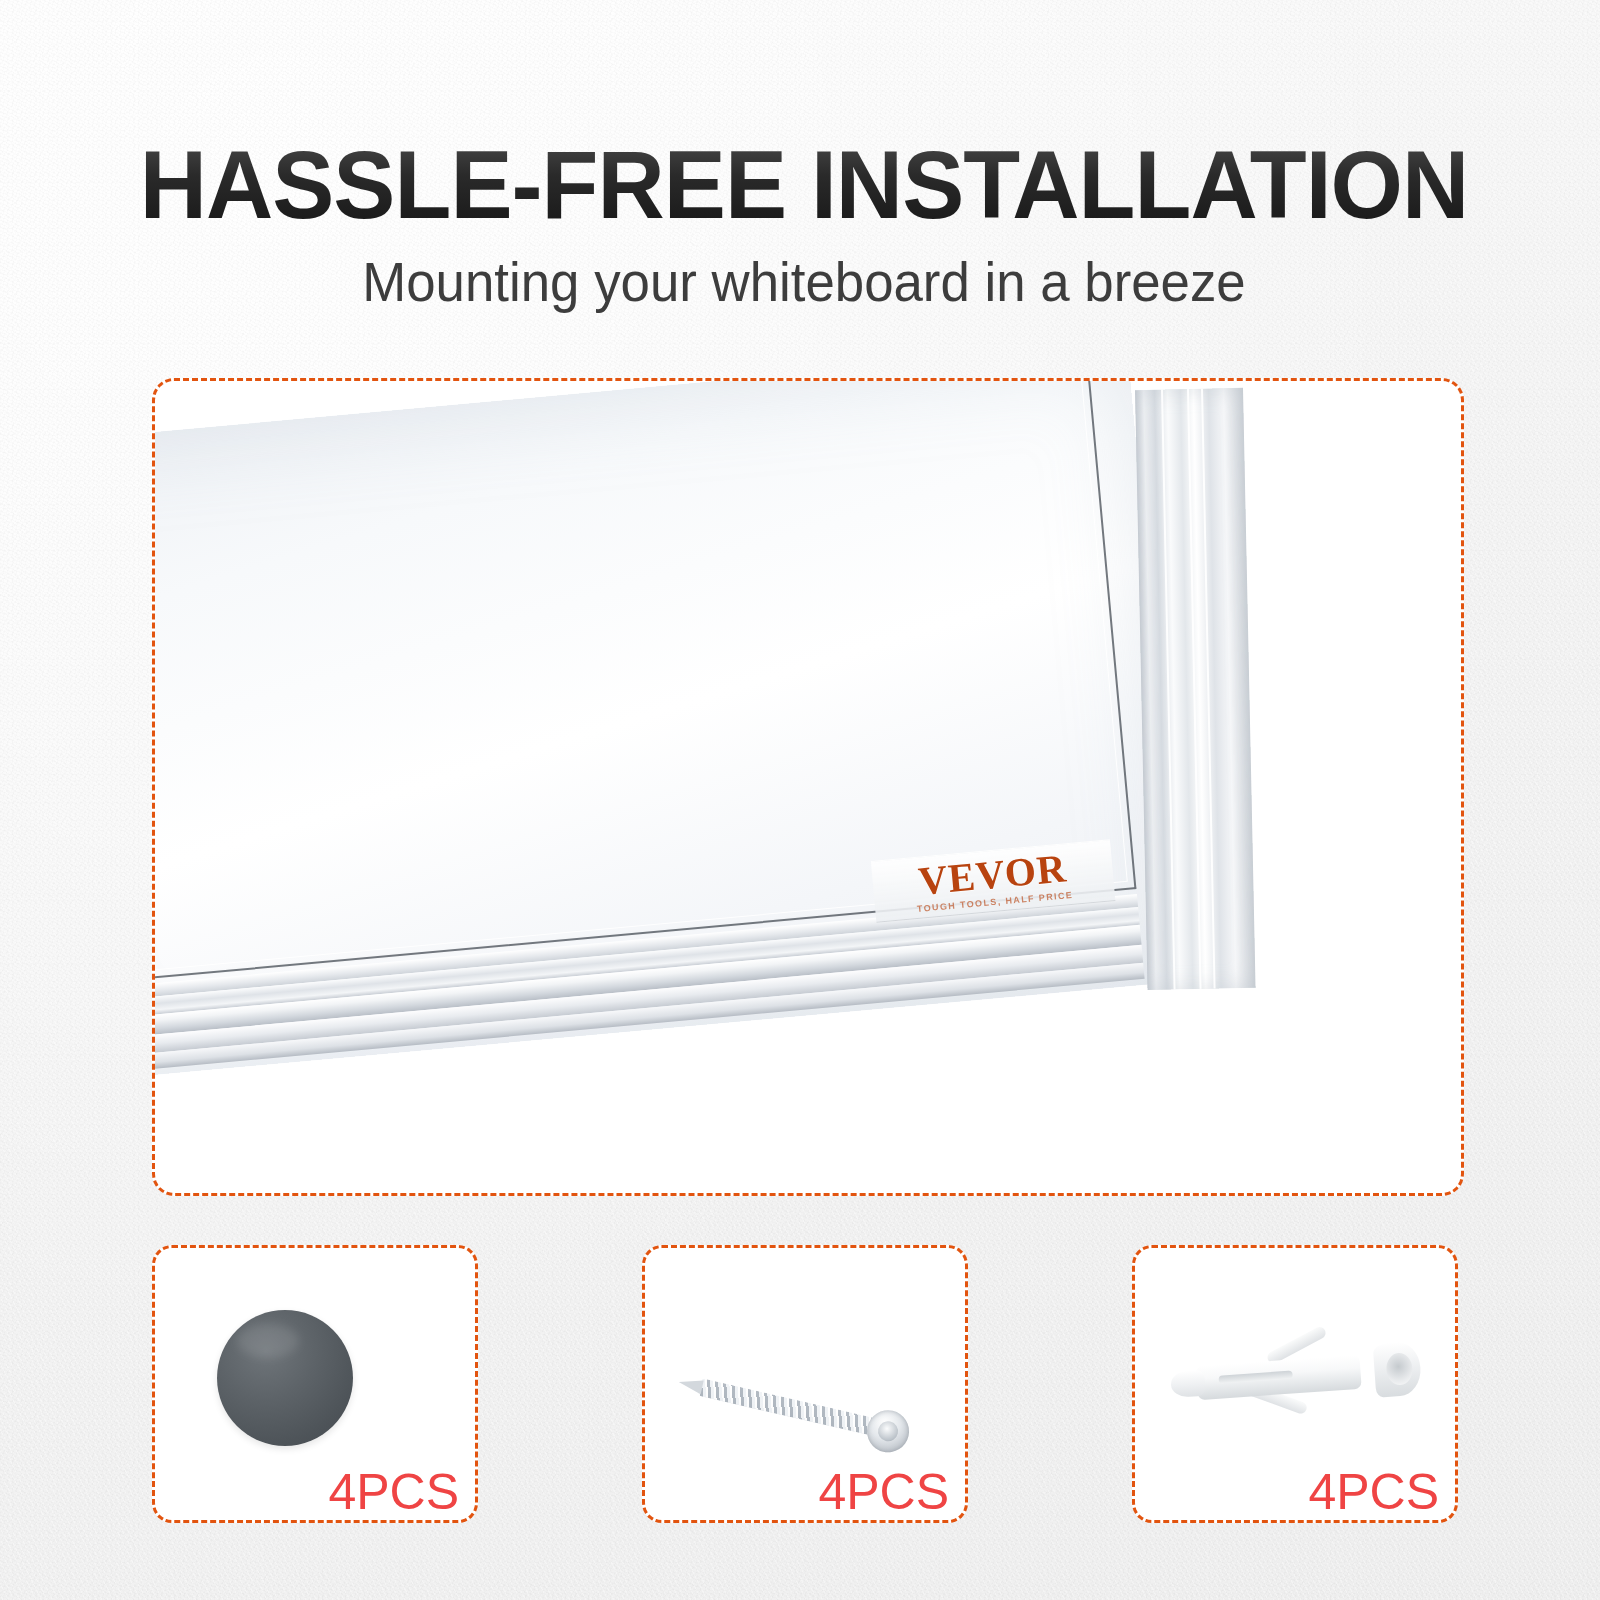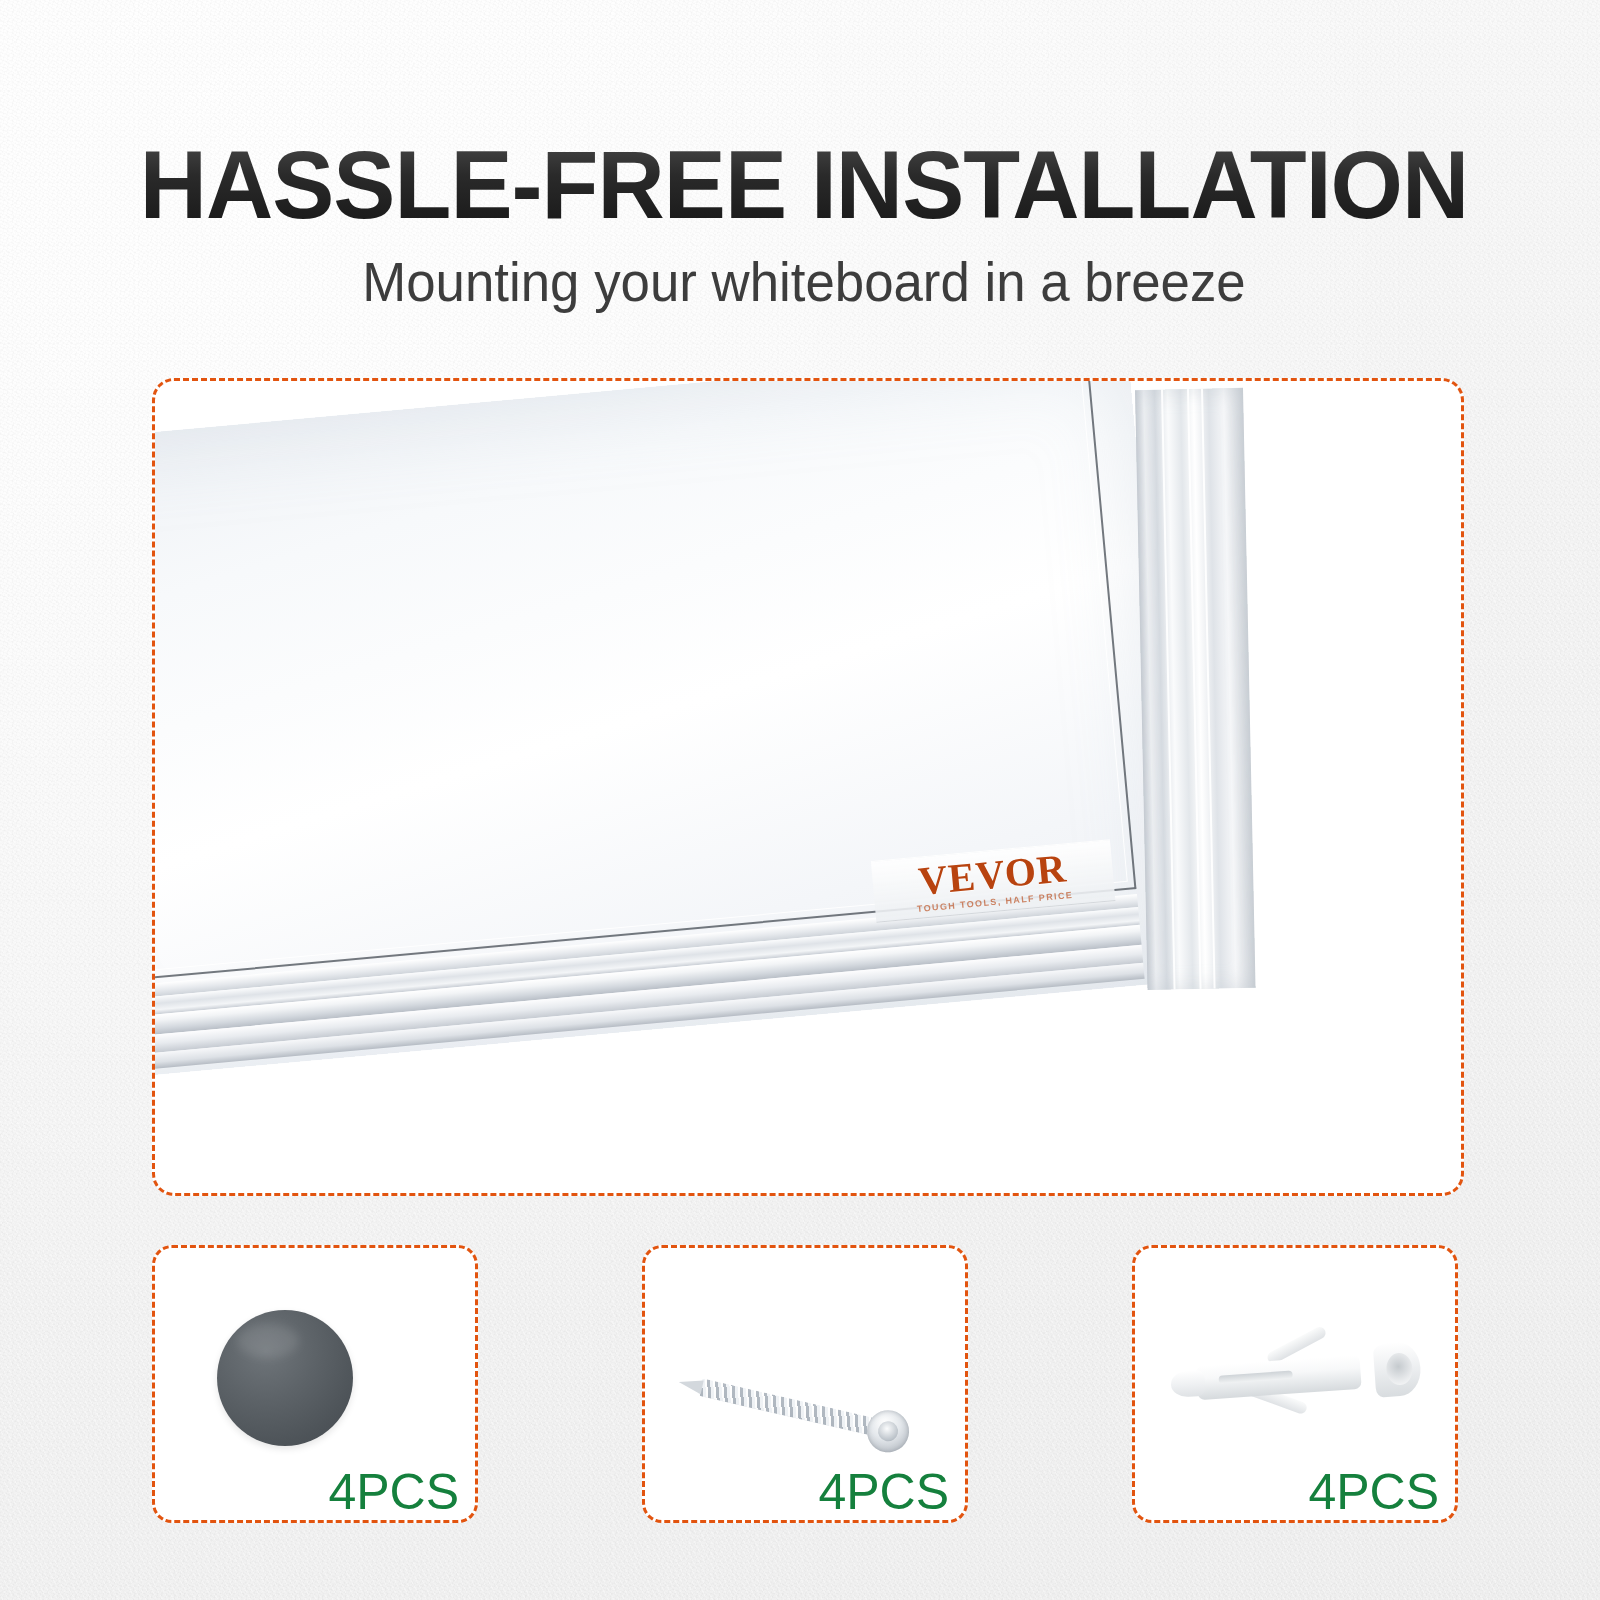"4PCS" .part-qty { color: #15803d -> #ef4444 }
